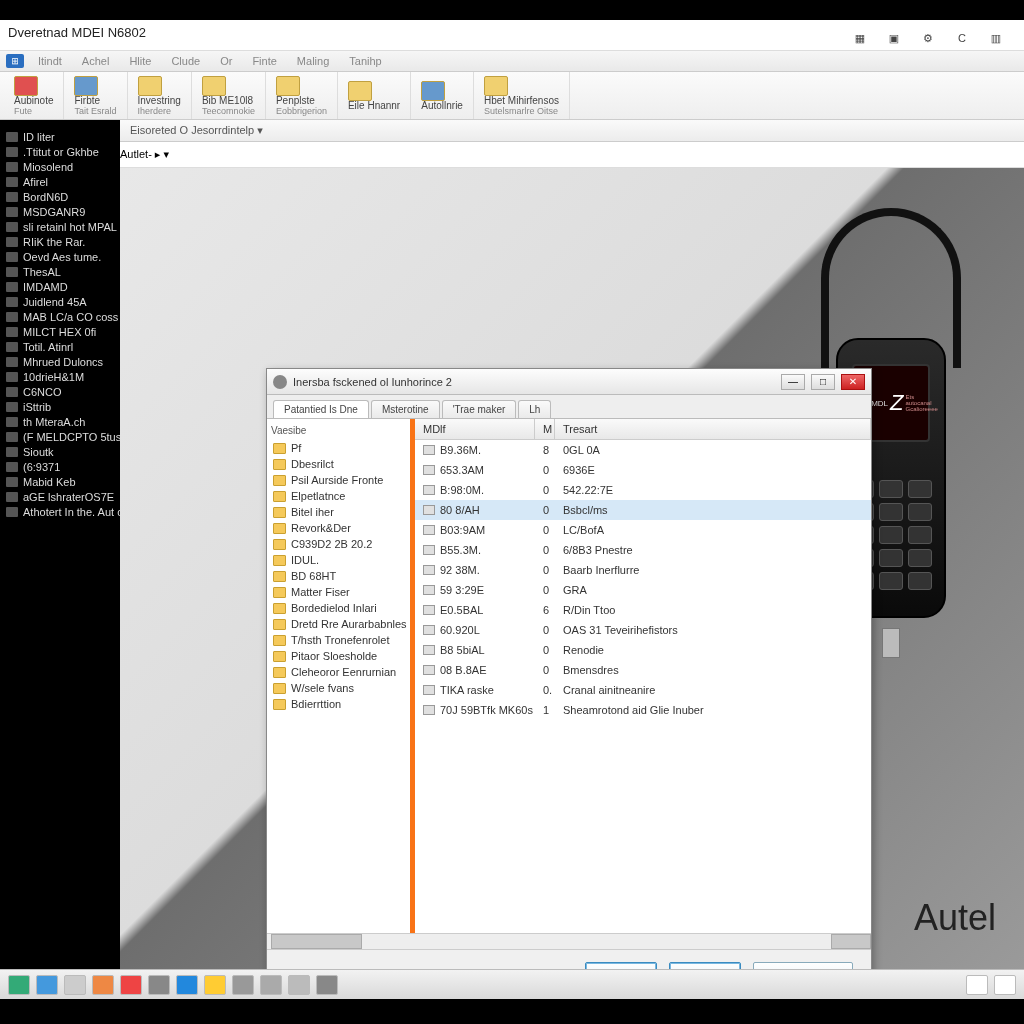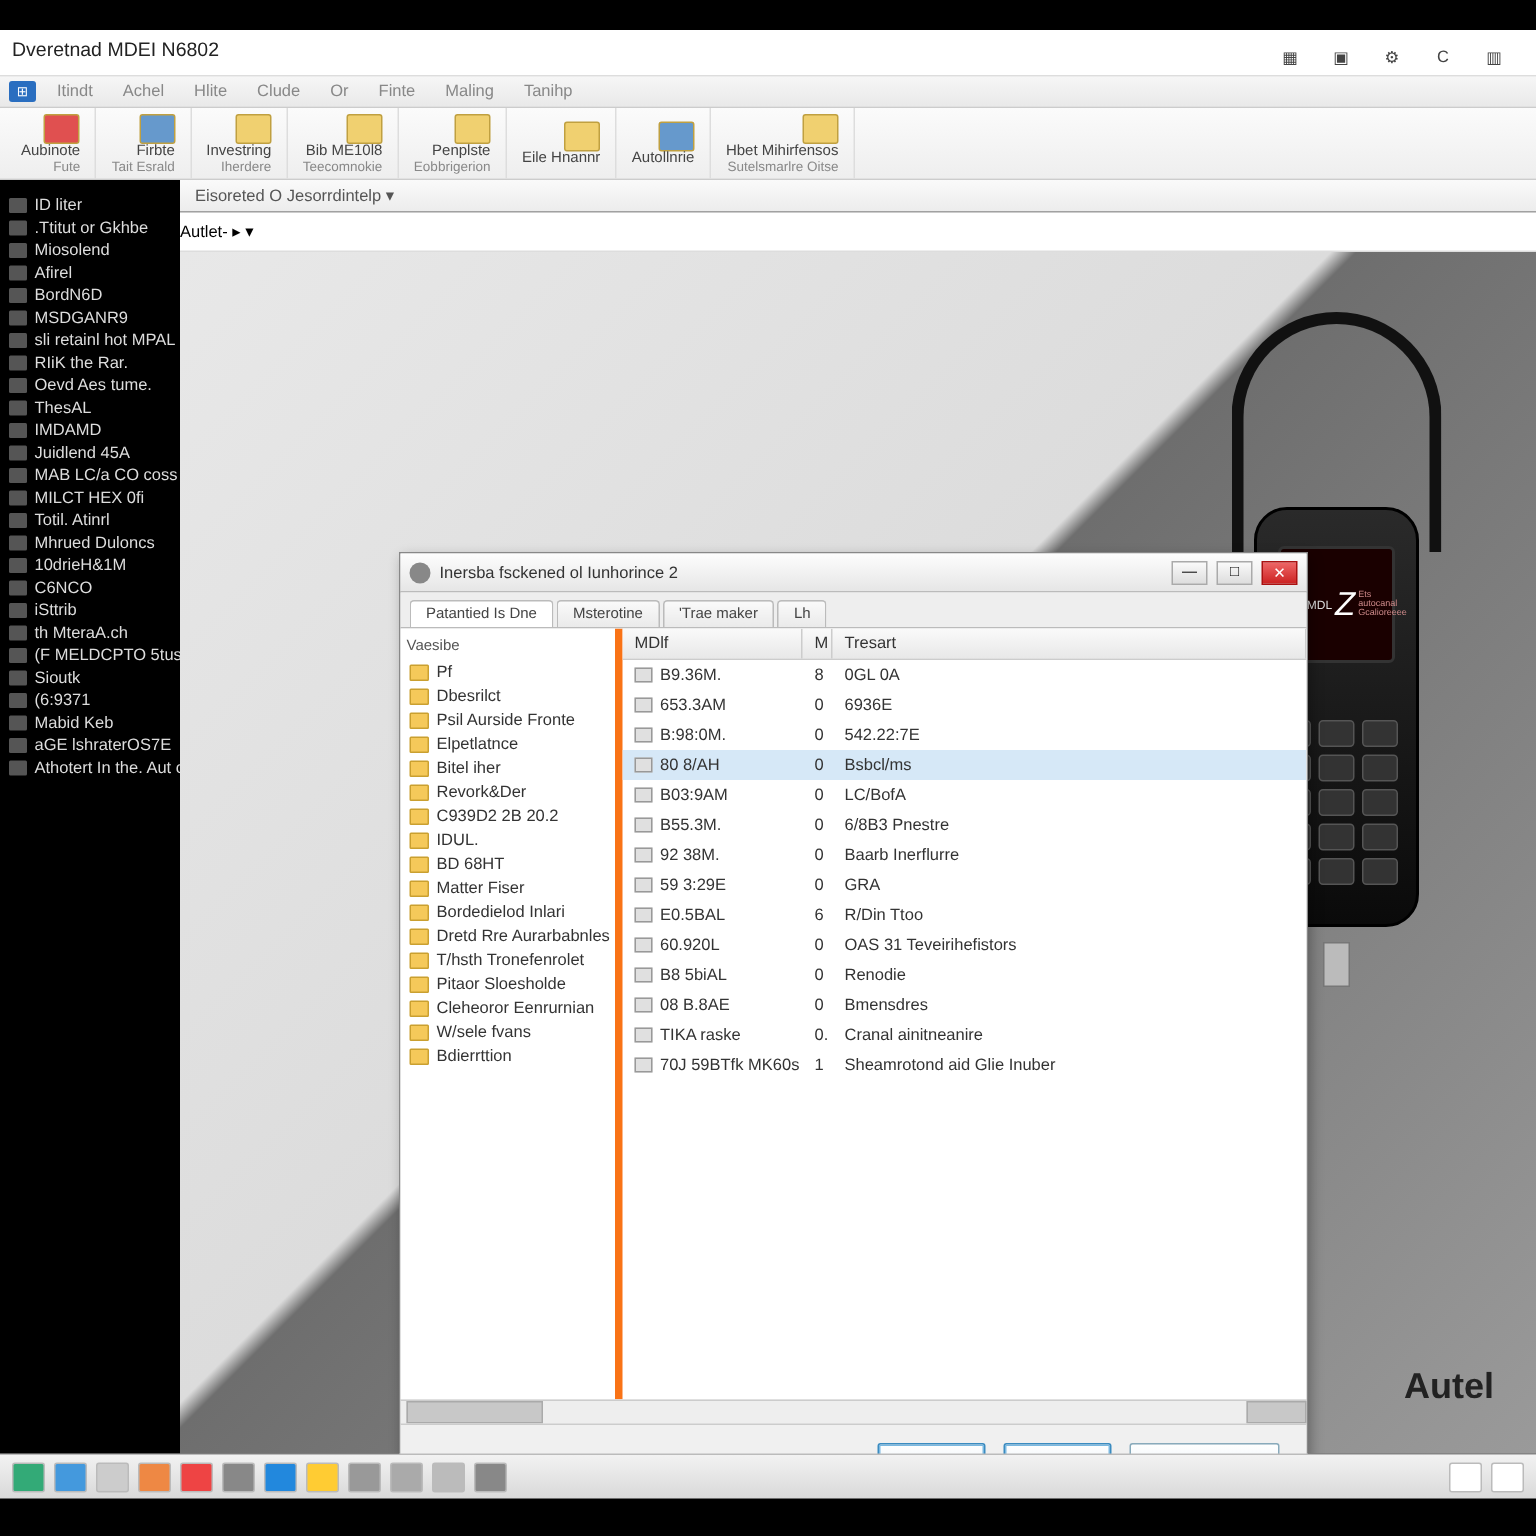"Aubinote" .rgrp { align-items: flex-end -> flex-start }
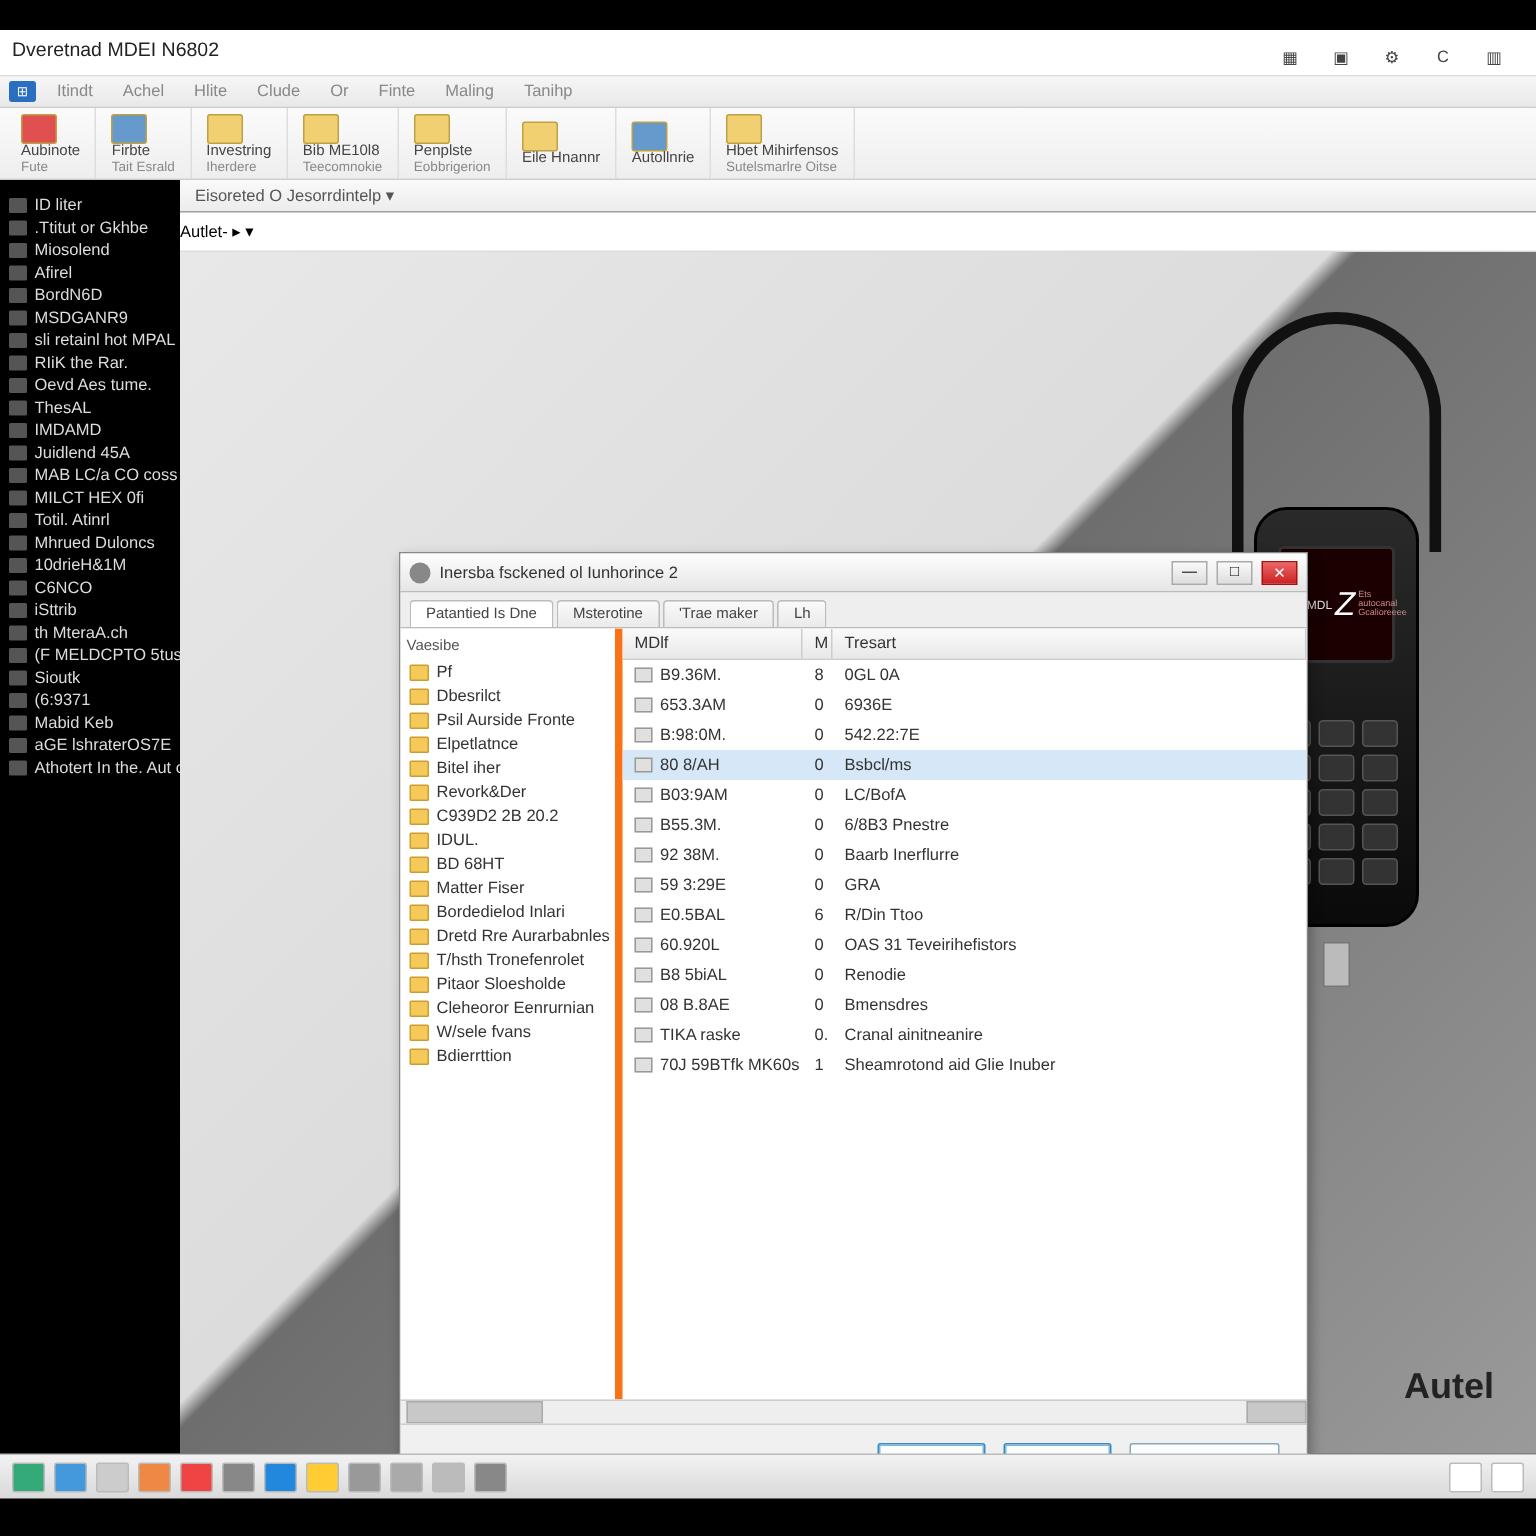"Autel" .brand { font-size: 24px -> 36px; font-weight: 700 -> 400 }
